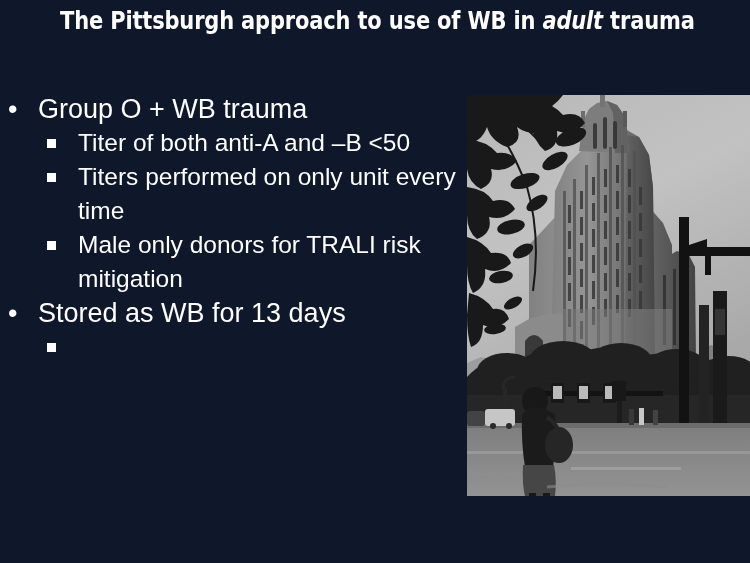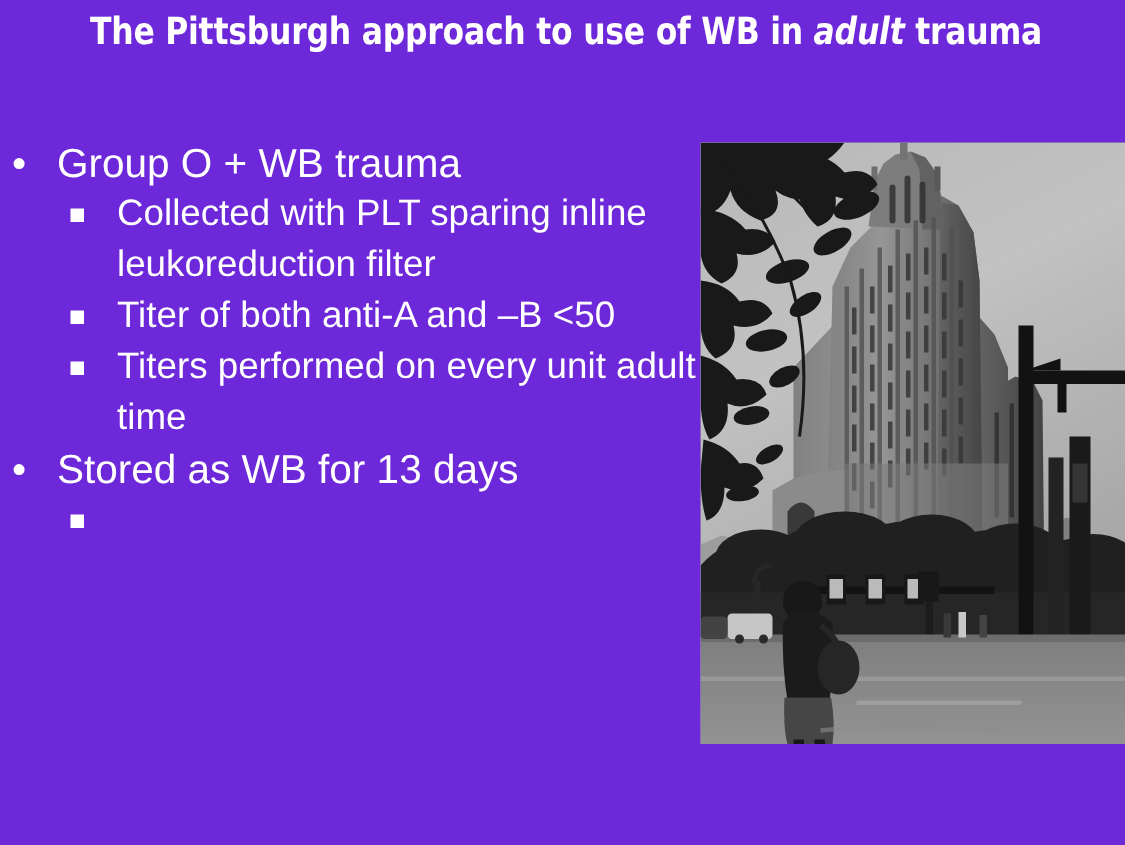"The Pittsburgh approach to use" div { background: #6d28d9 -> #0f172a }
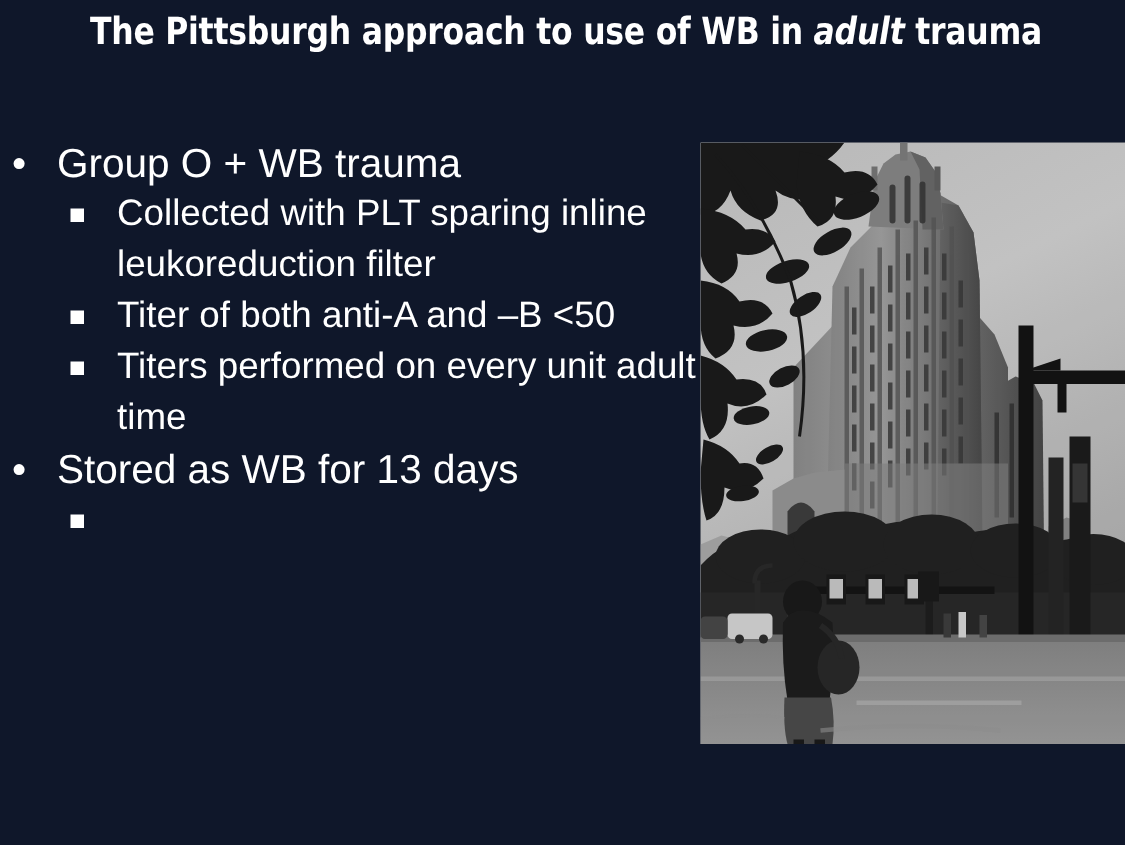"Collected with PLT sparing inline" div.bullet-row { html: <div> <span></span> <span>Collected with PLT sparing inline leukoreduction filter</span> </div> -> none }
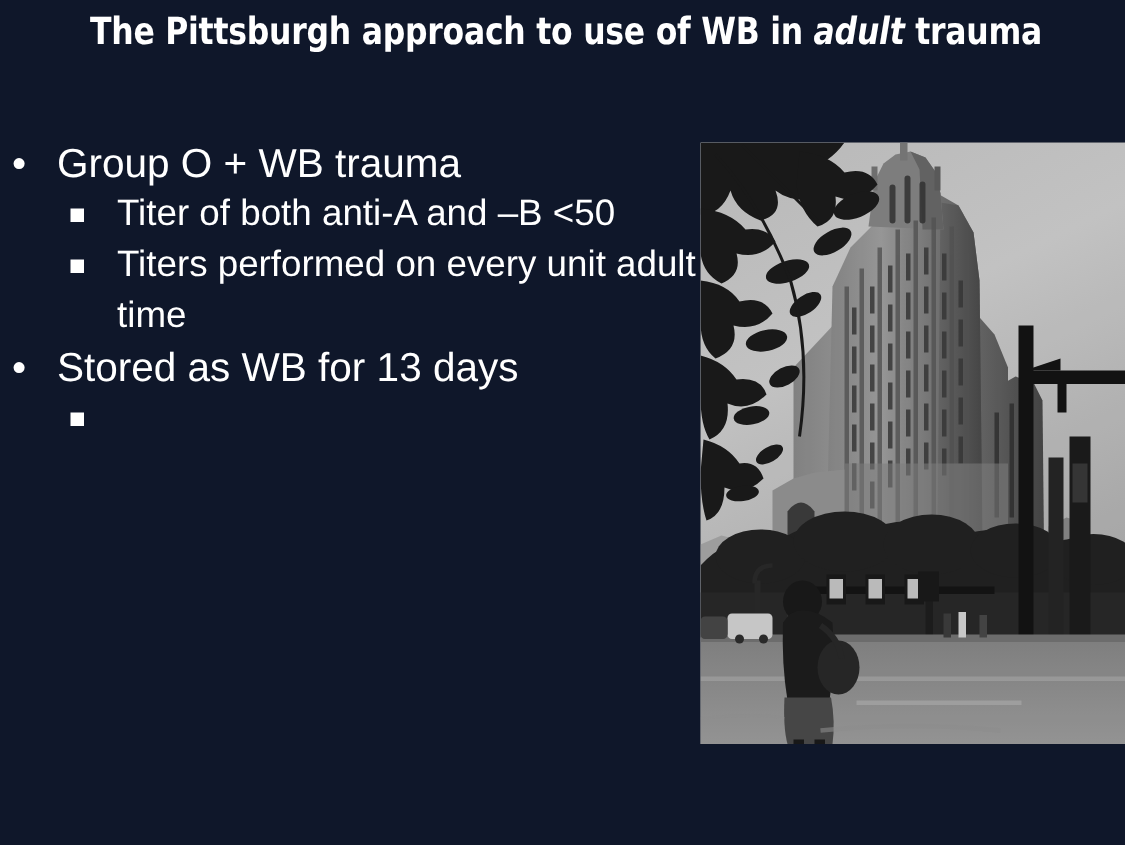"Titers performed on every unit" span.bullet-text { text: every unit adult -> only unit every }
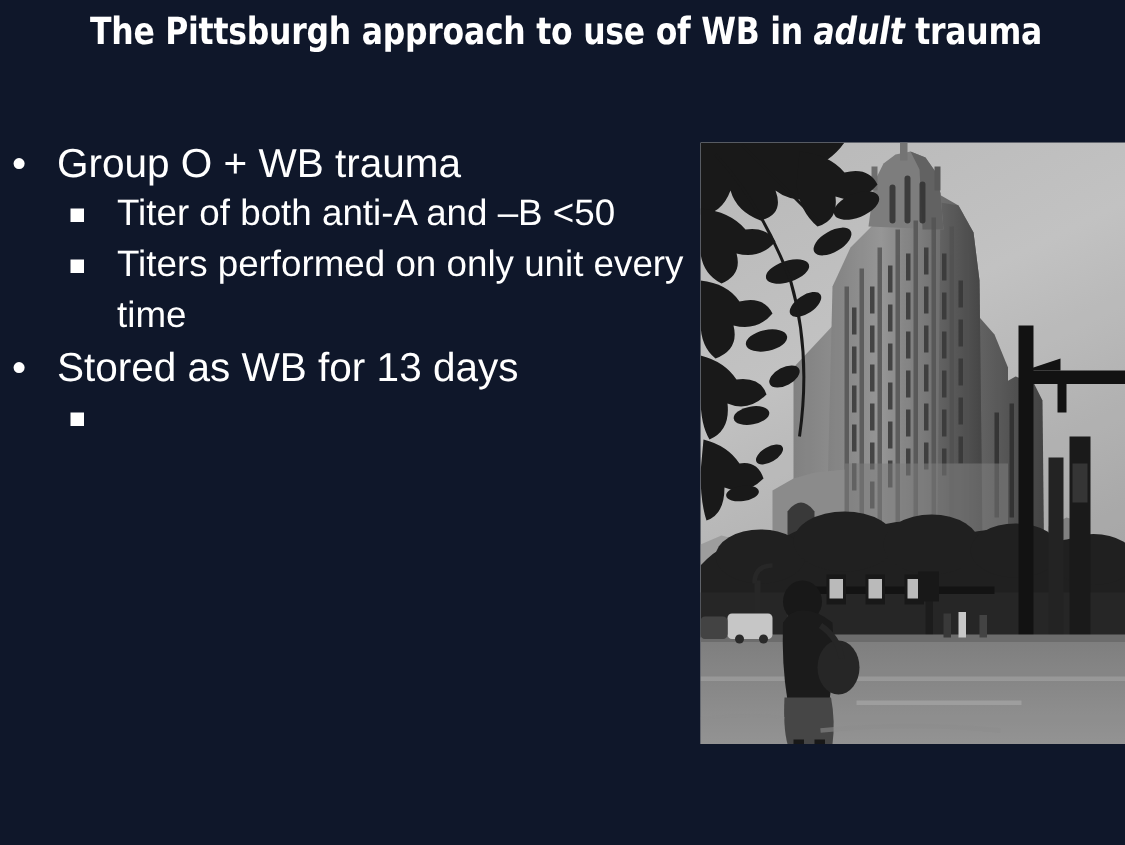"Male only donors for TRALI" div.bullet-row { html: none -> <div> <span></span> <span>Male only donors for TRALI risk mitigation</span> </div> }
